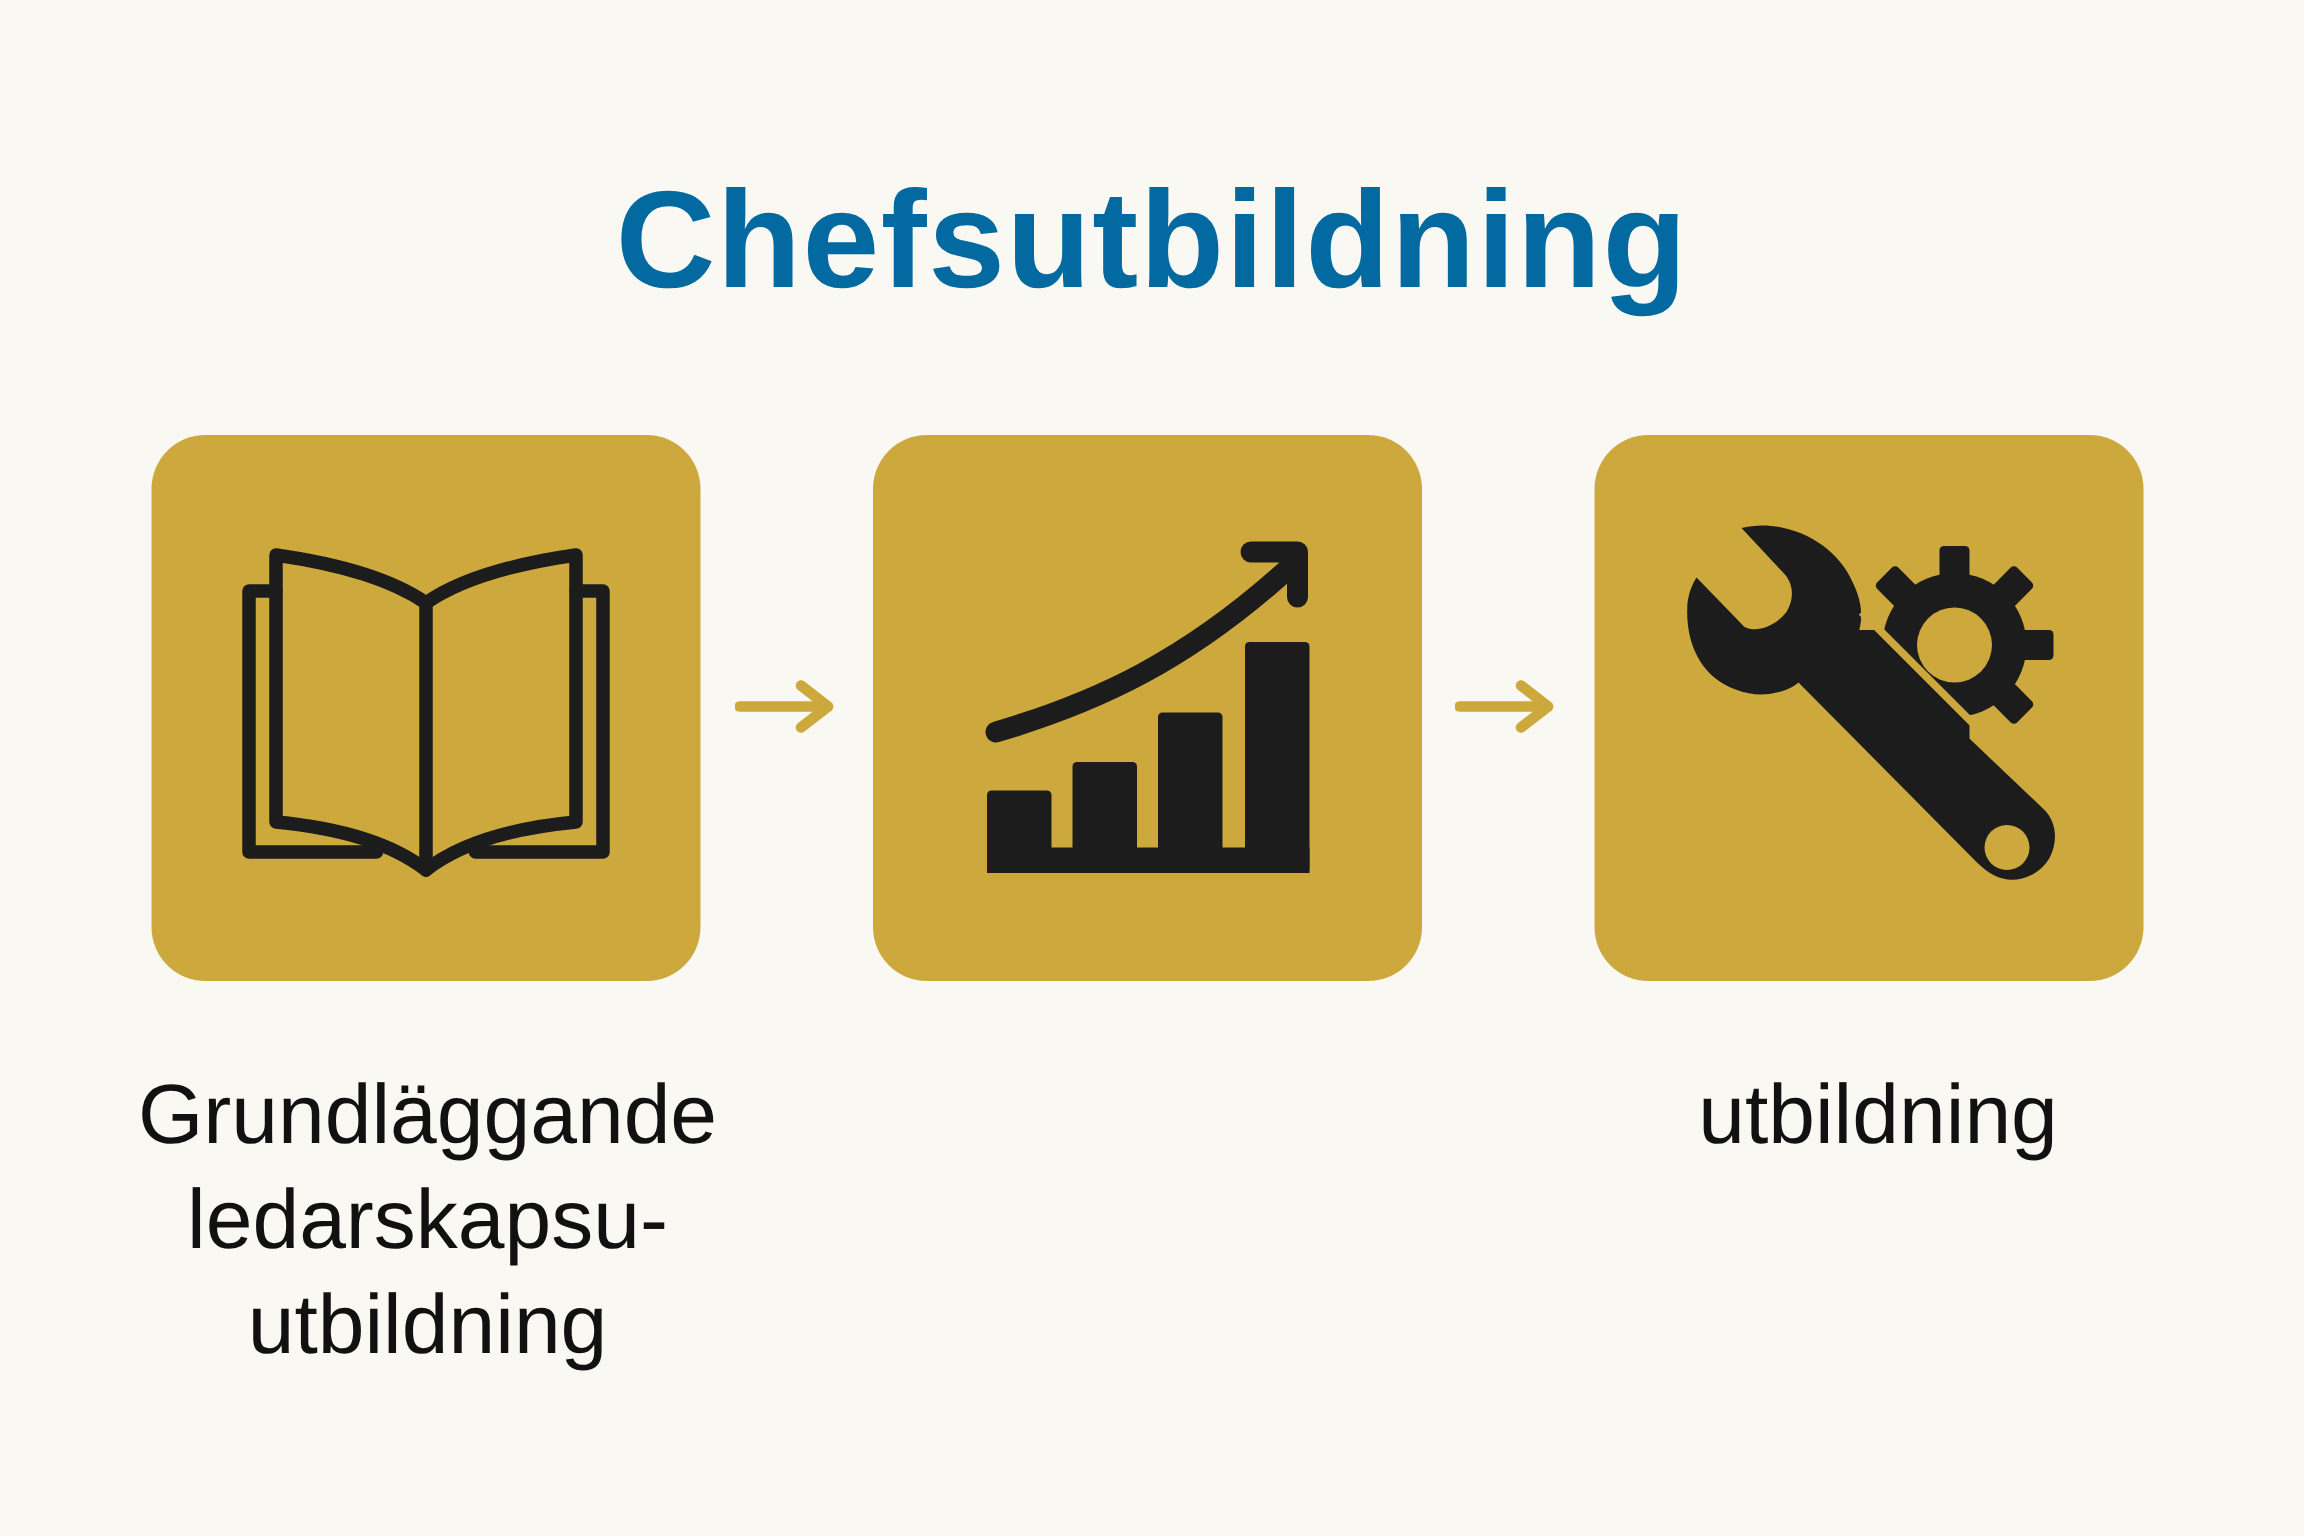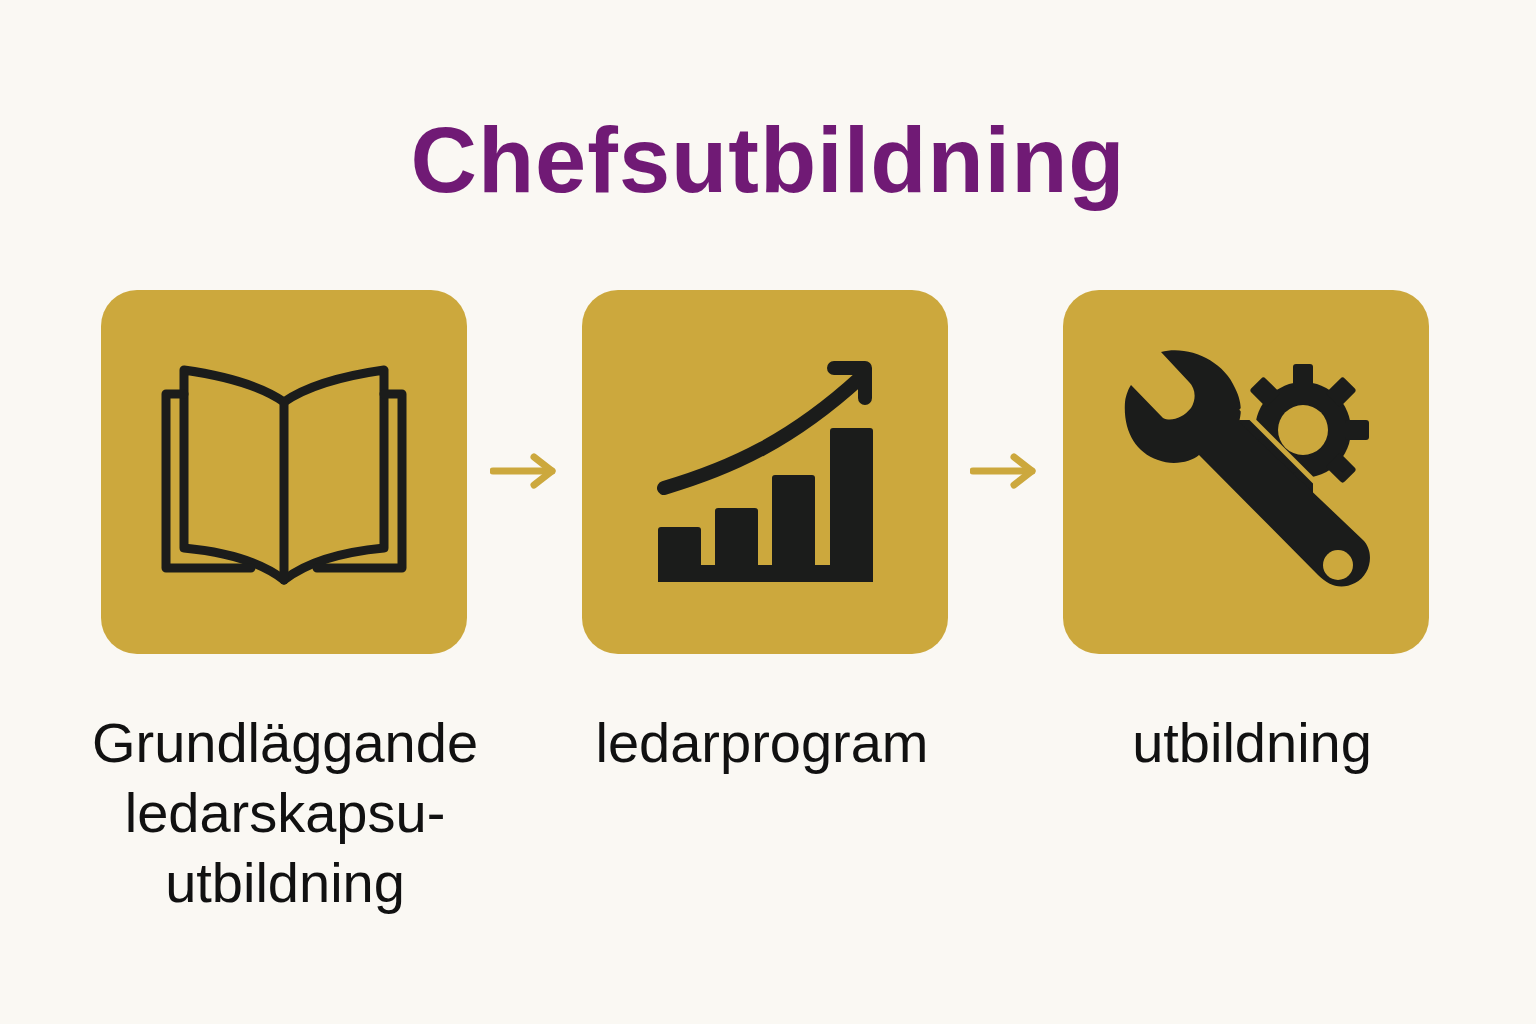"Chefsutbildning" .title { color: #701a75 -> #0369a1 }
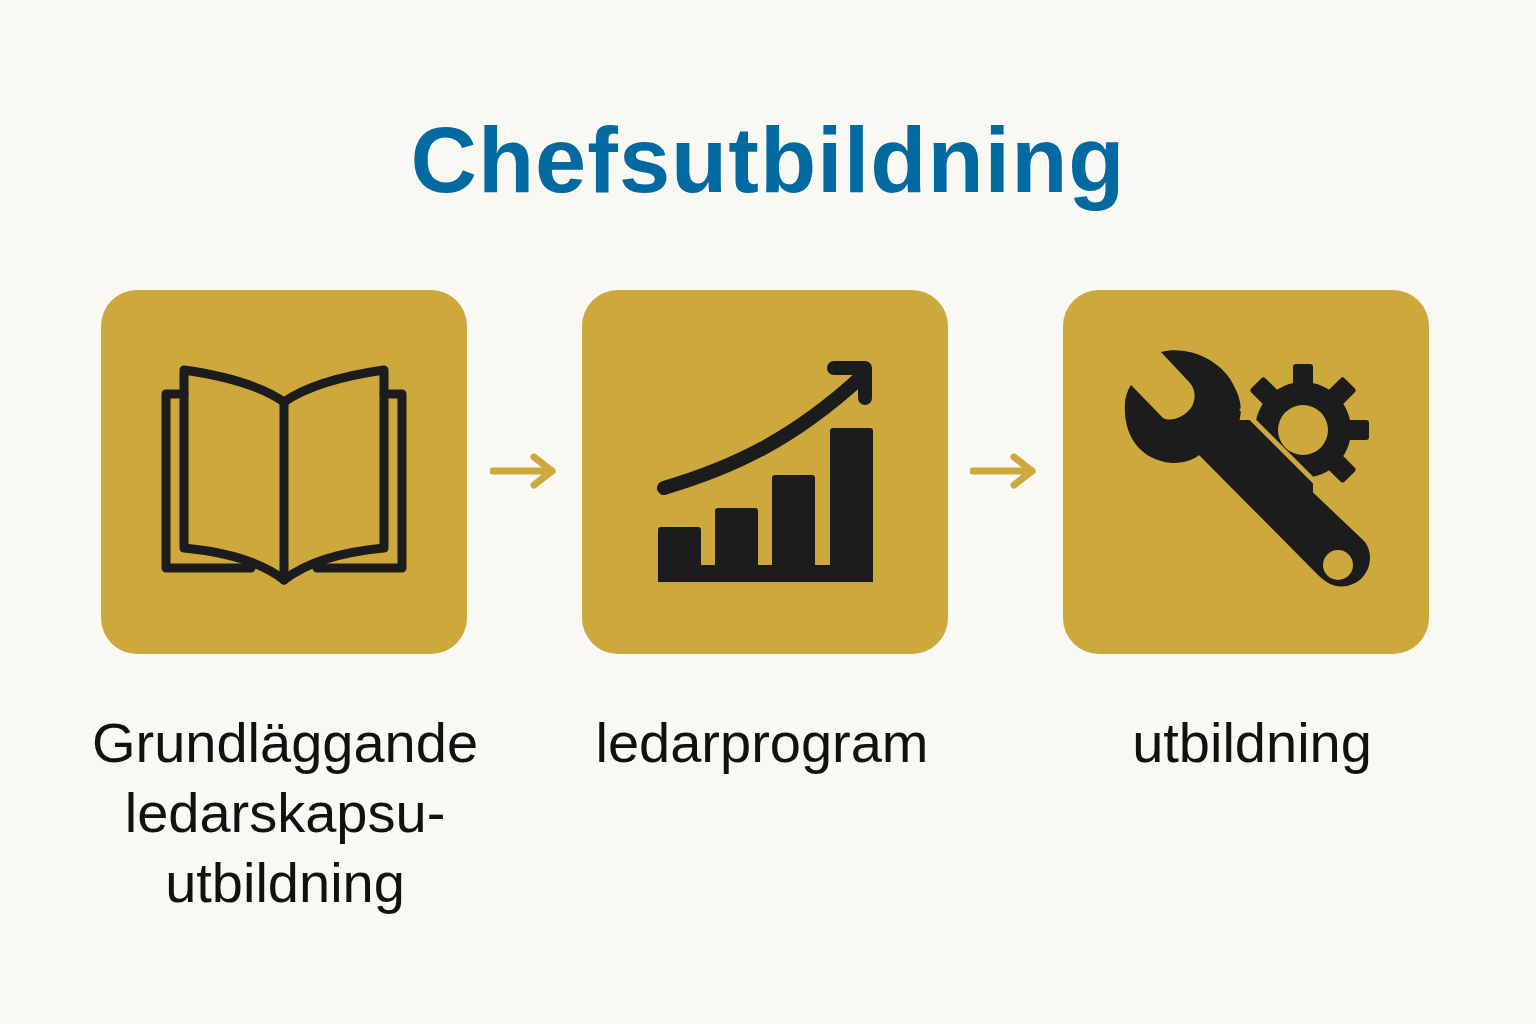"ledarprogram" span { html: <span>ledarprogram</span> -> none }
